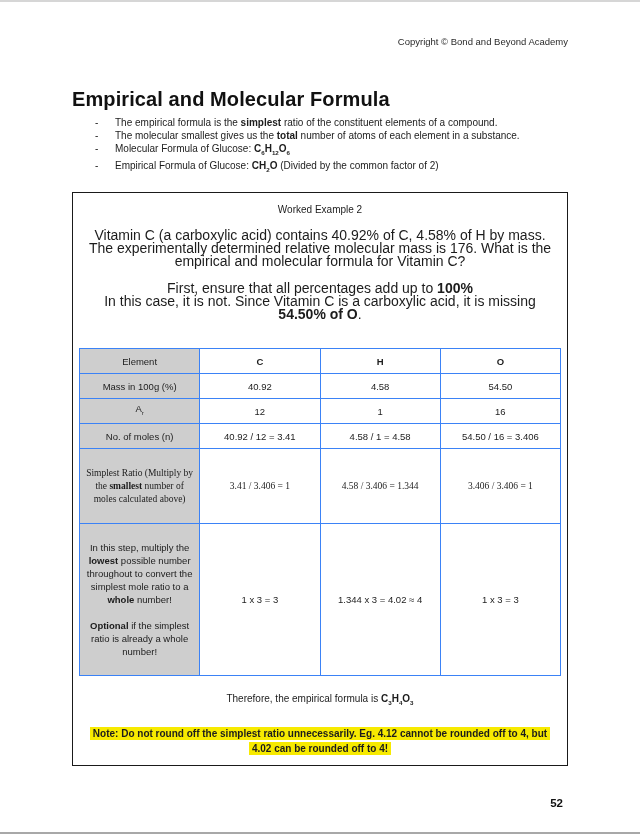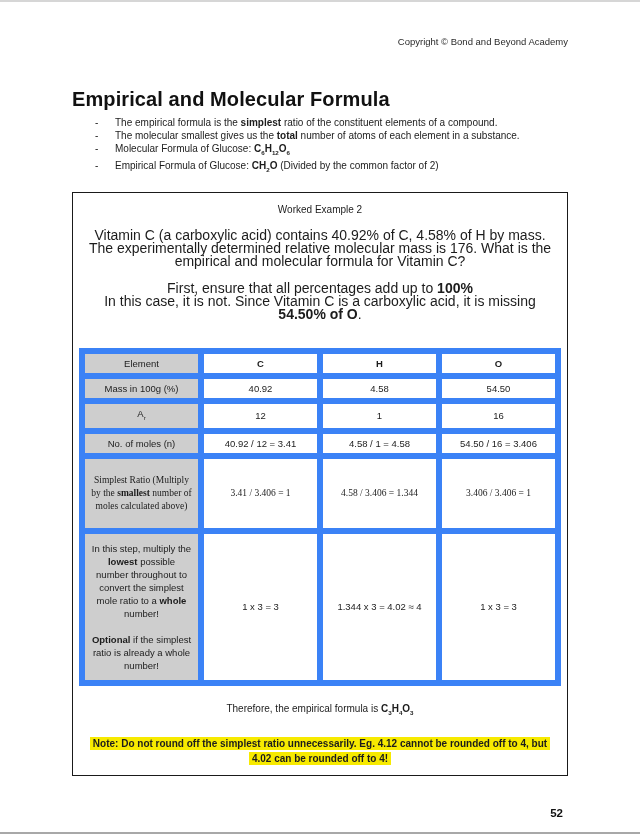"Element" table.we-table td, table.we-table th { border: 6px solid #3b82f6 -> 1px solid #3b82f6 }
